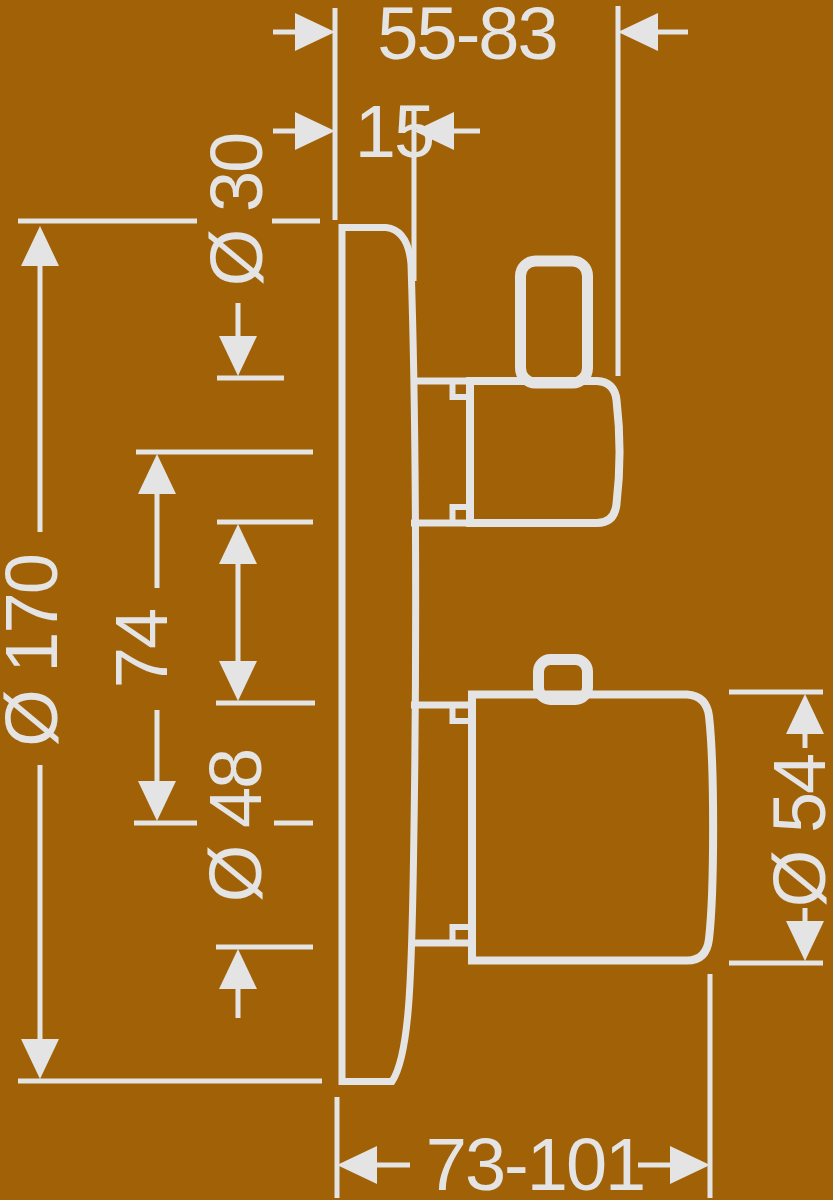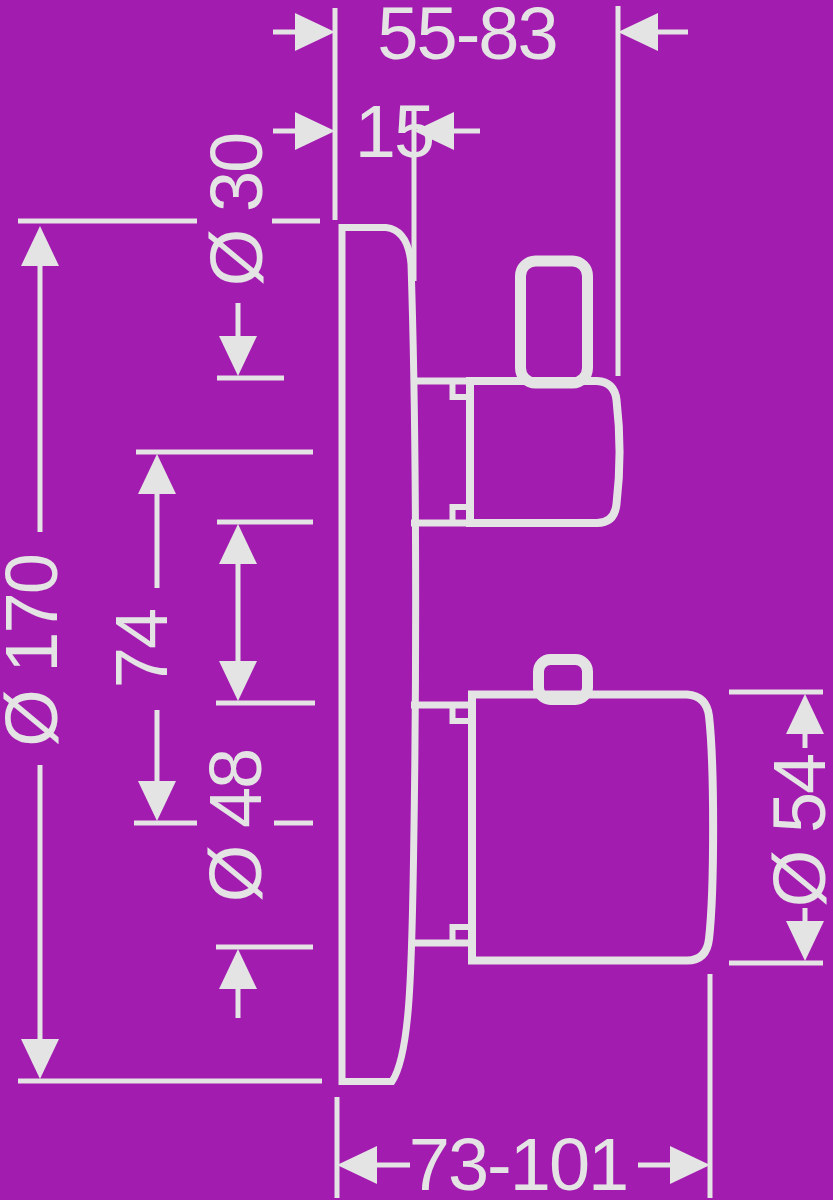"55-83" #stage { background: #a21caf -> #a16207 }
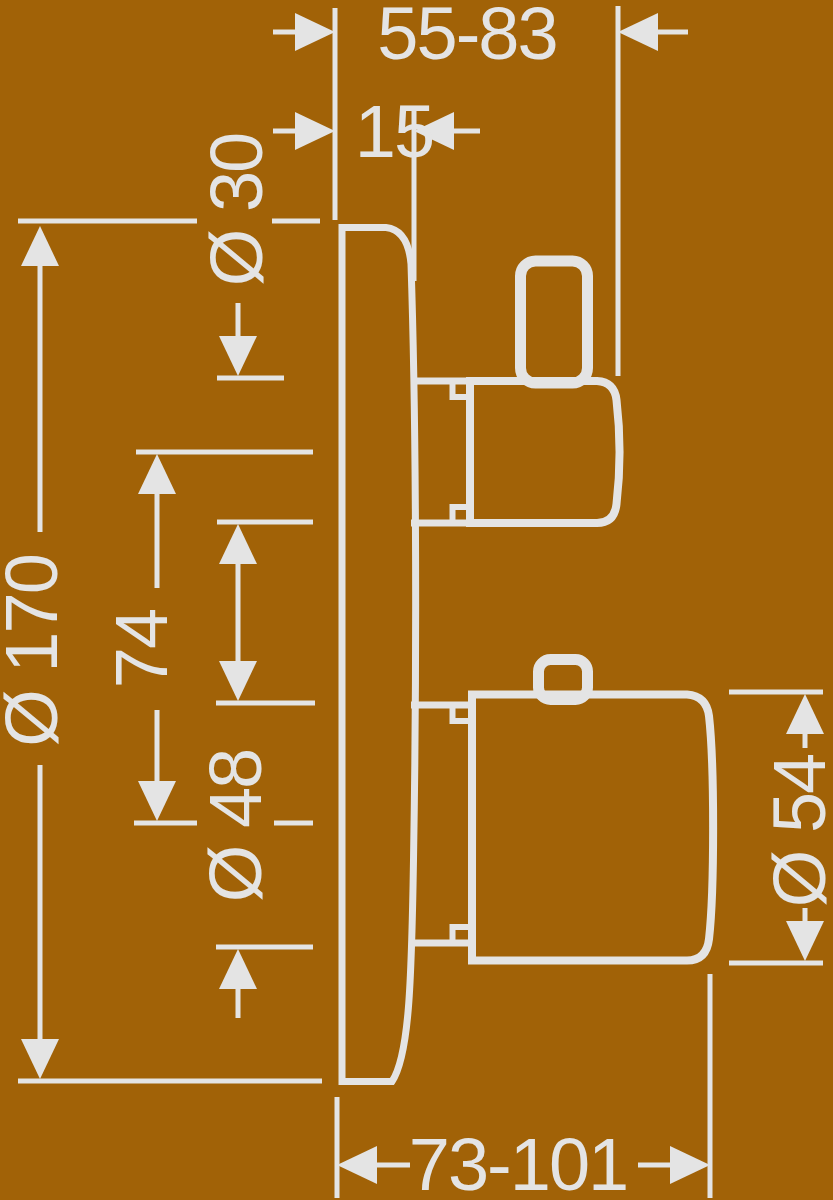"73-101" div.dim-label { left: 518px -> 535px }
